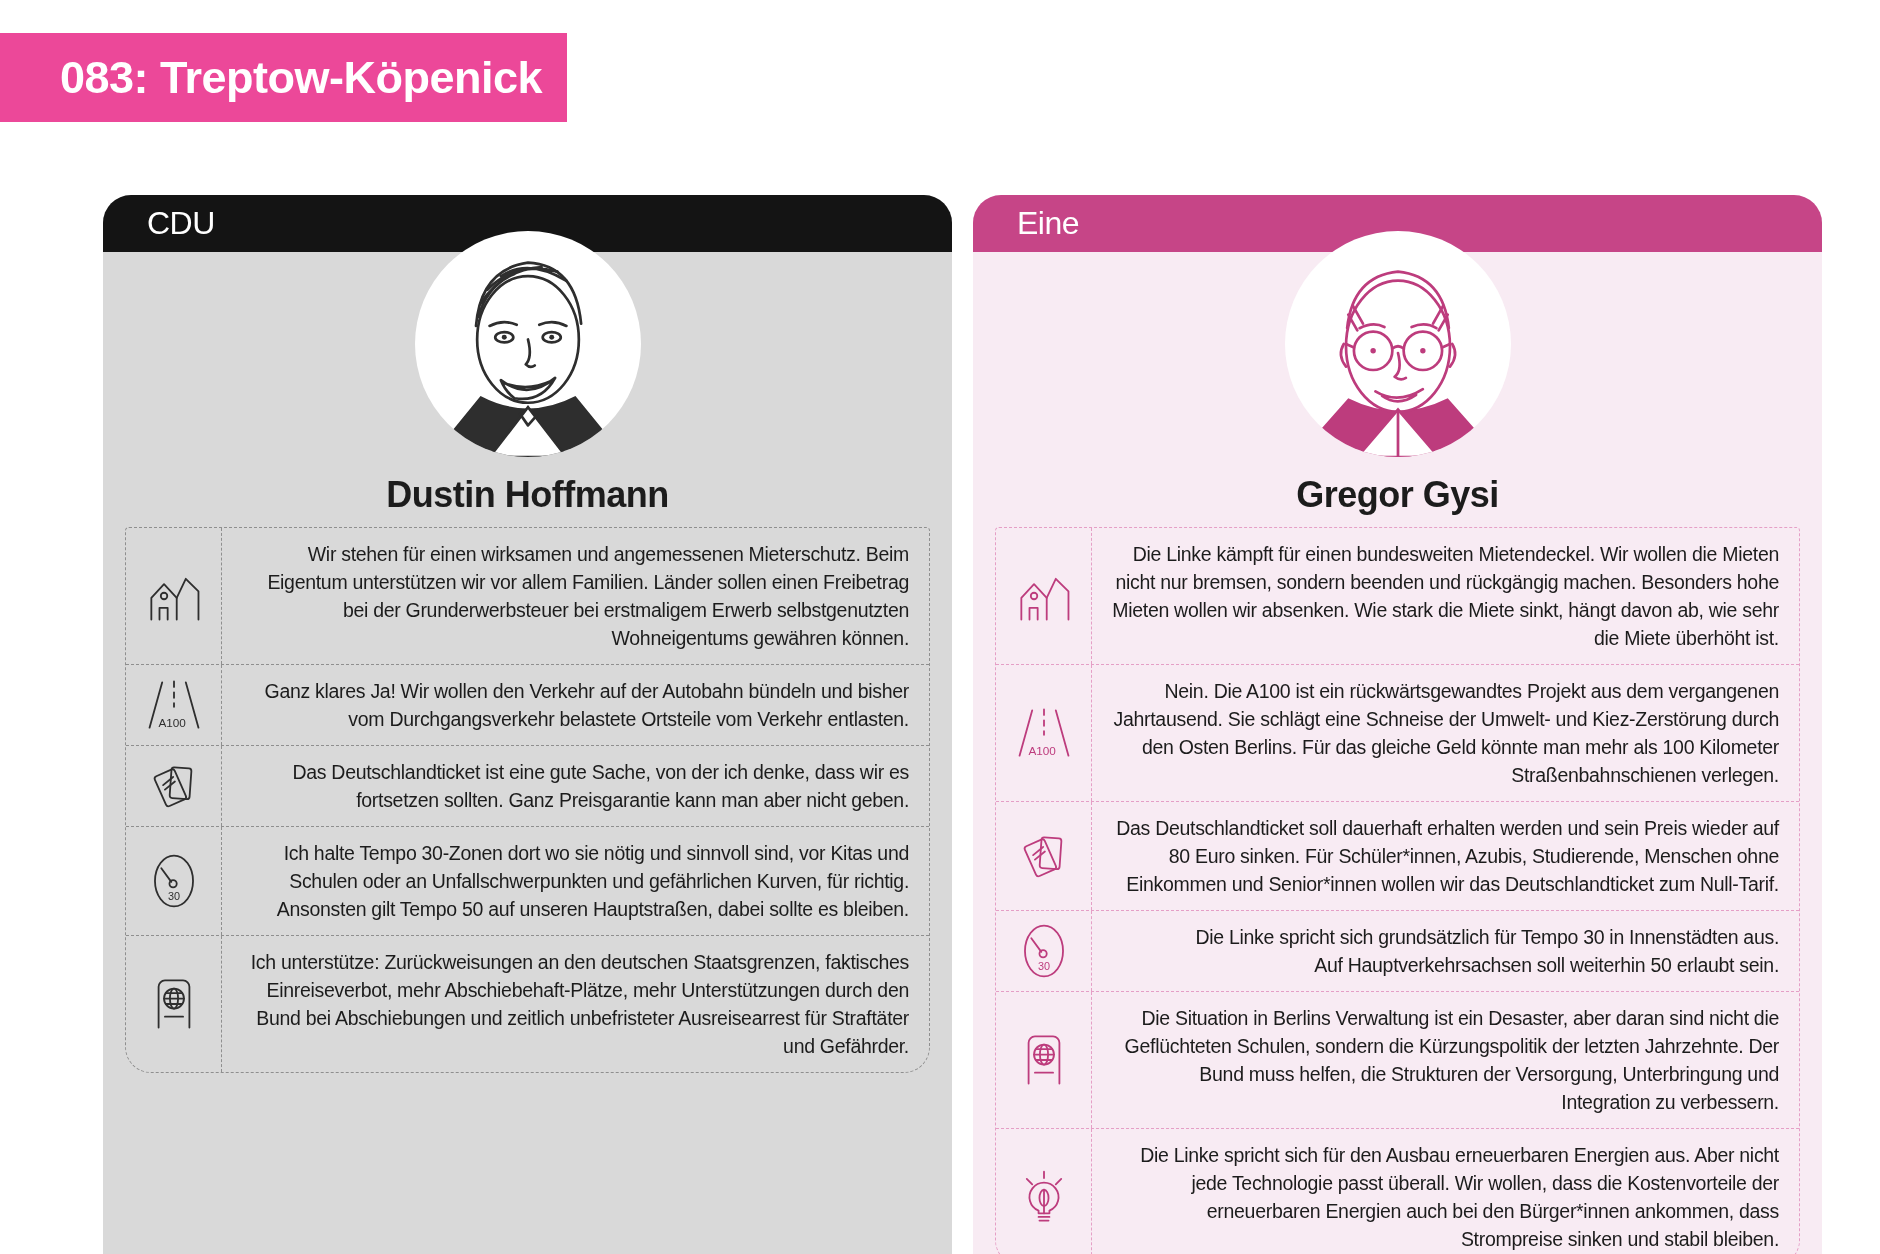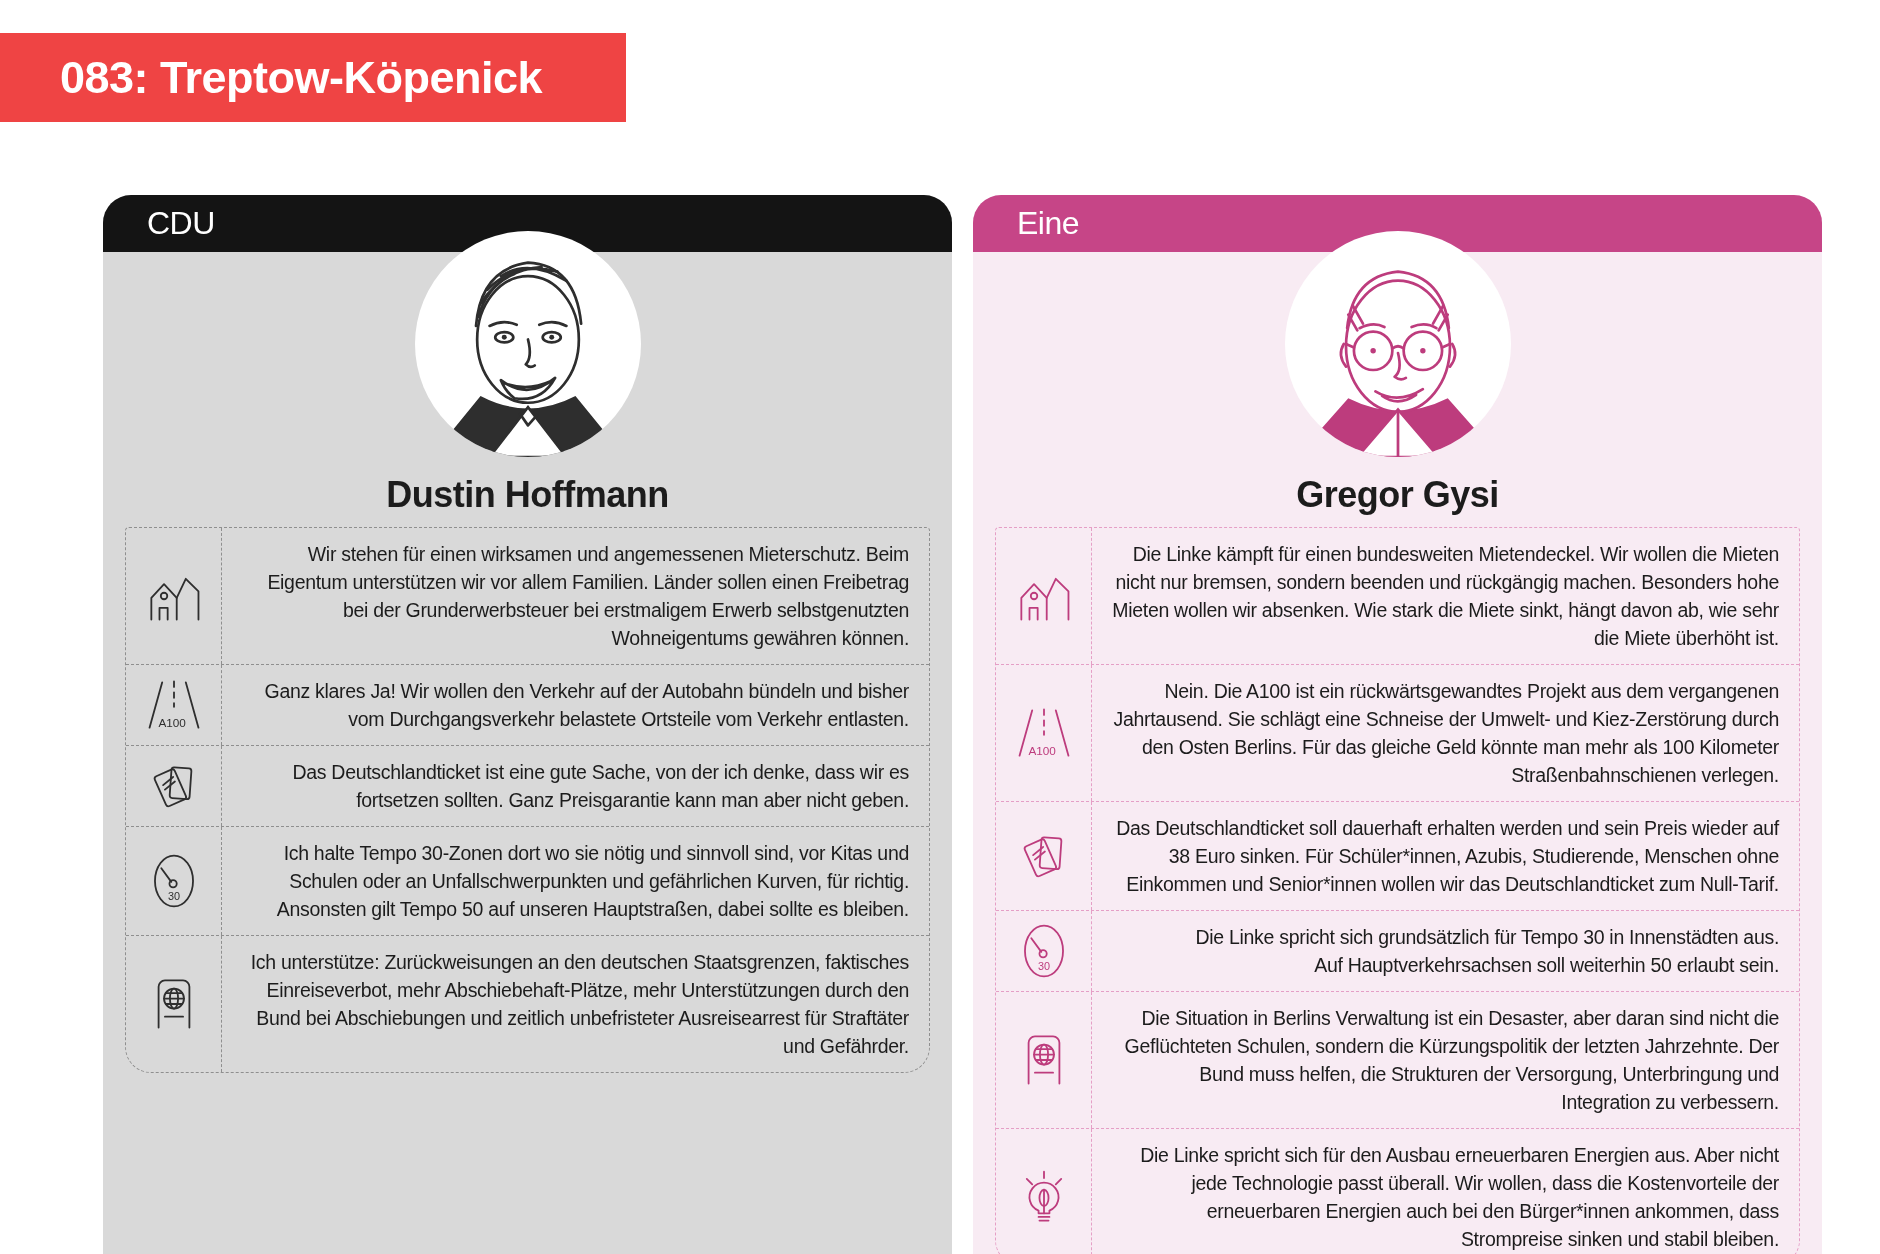"083: Treptow-Köpenick" .title-badge { background: #ef4444 -> #ec4899; width: 626px -> 567px }
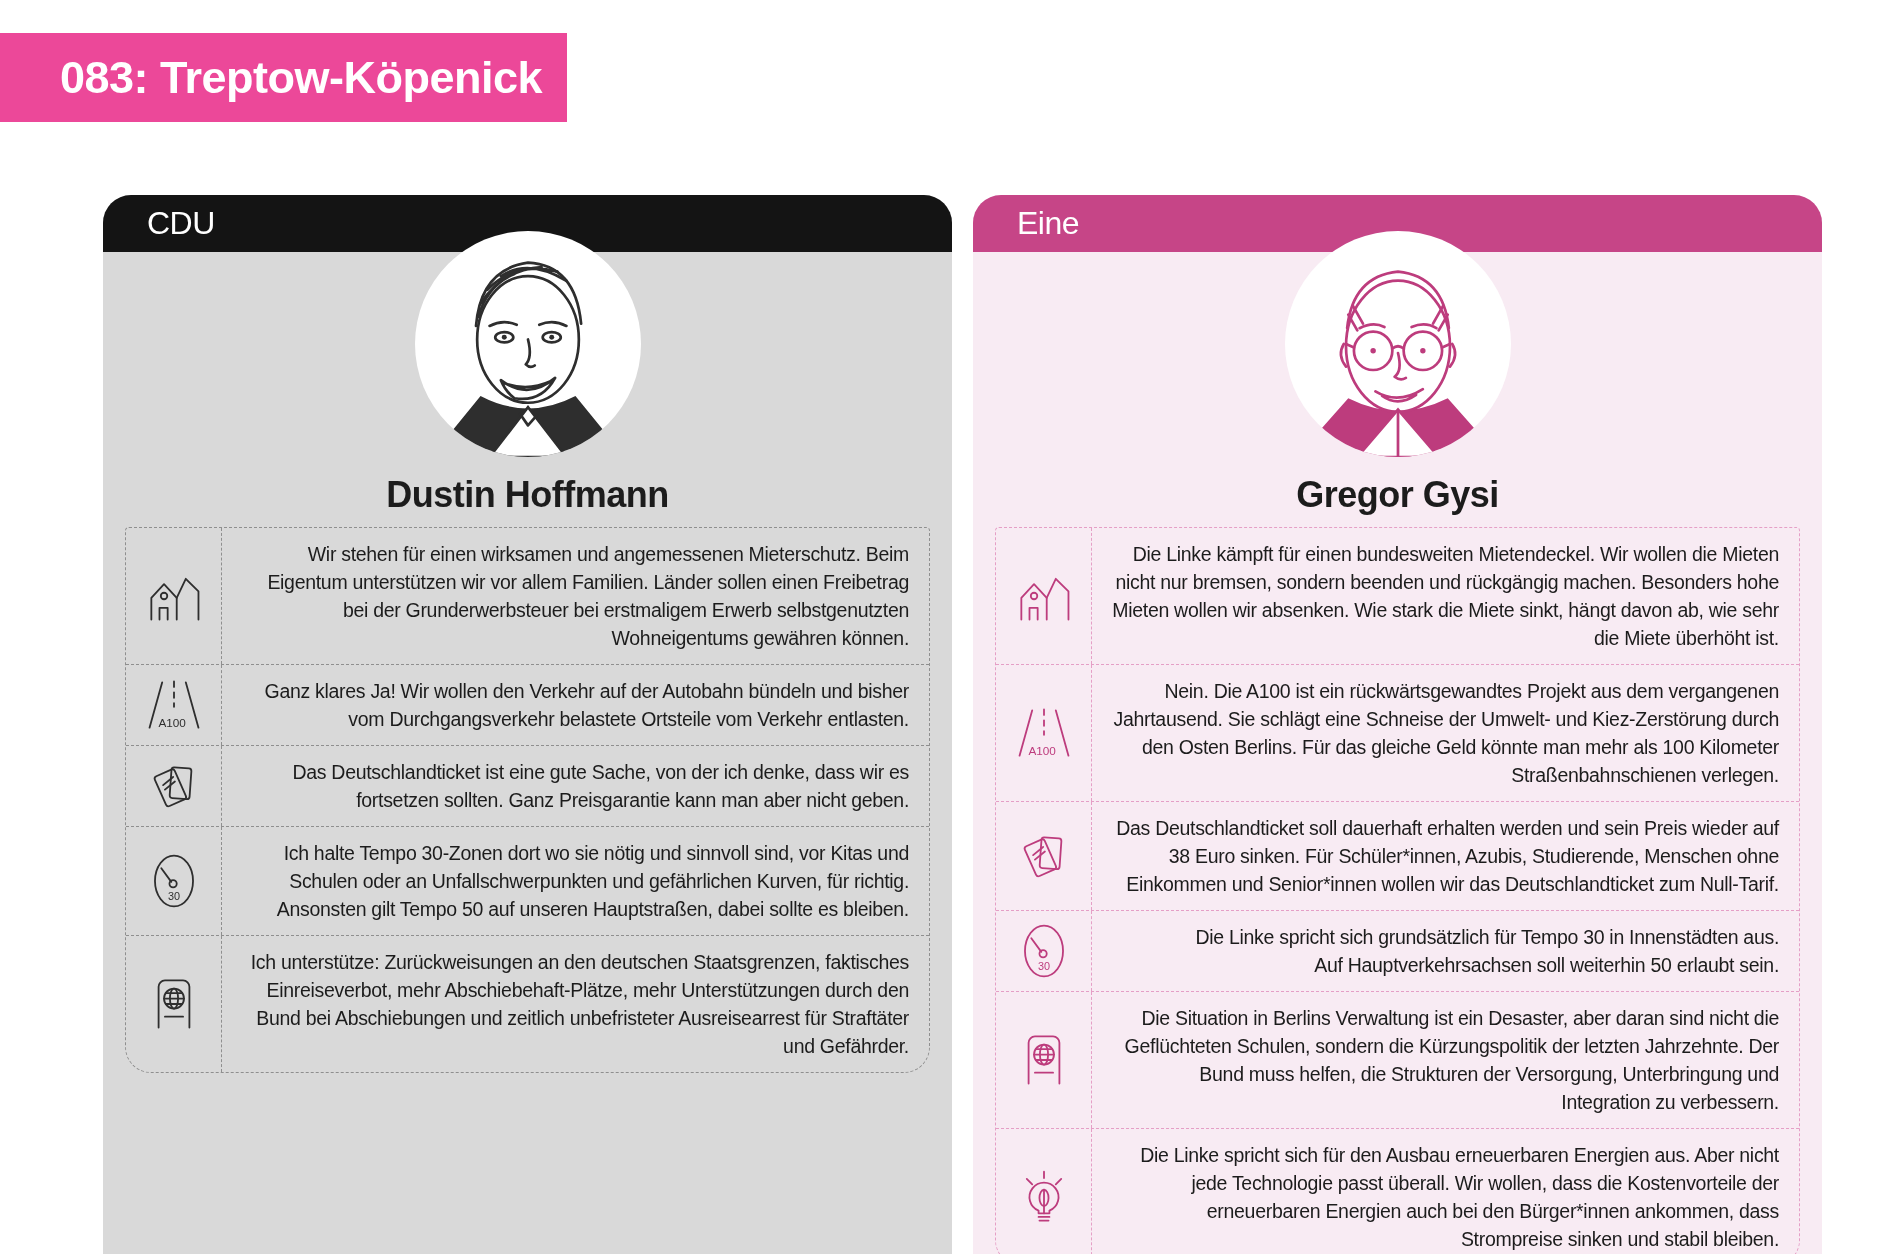"Das Deutschlandticket soll dauerhaft" div.text-cell { text: 38 -> 80 }
